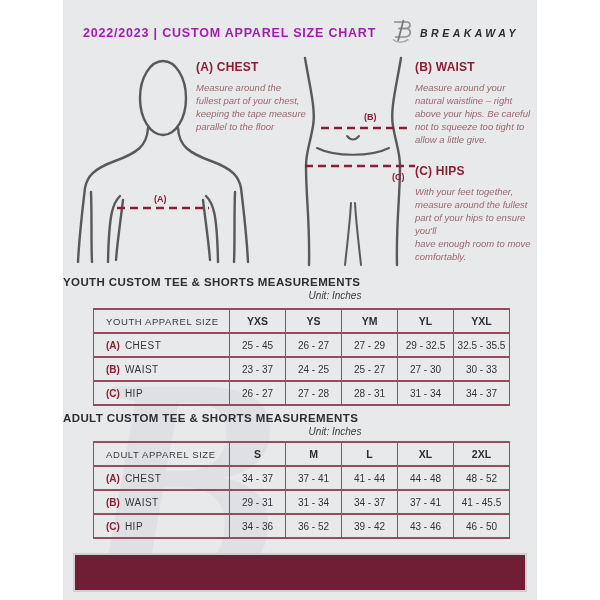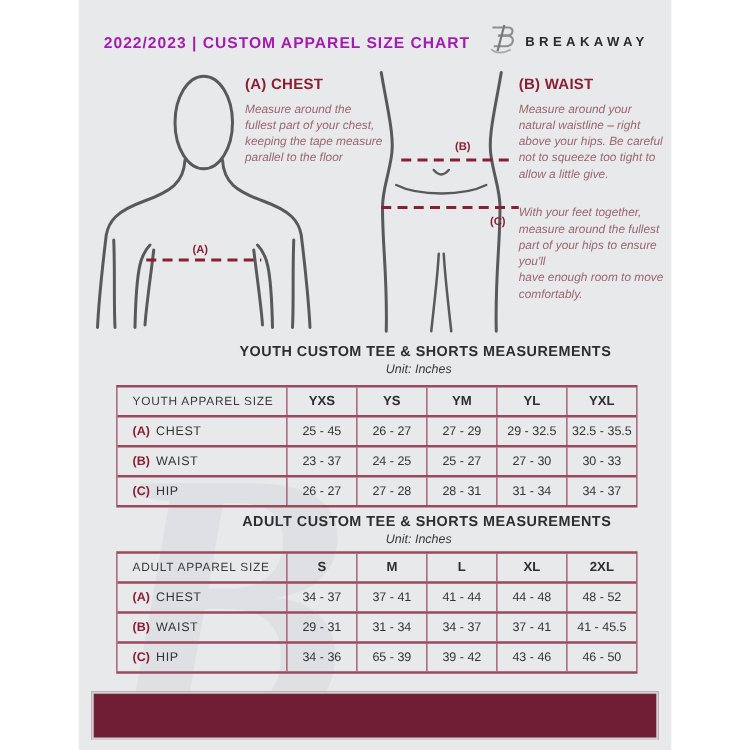"BREAKAWAY" .brand { font-style: none -> italic }
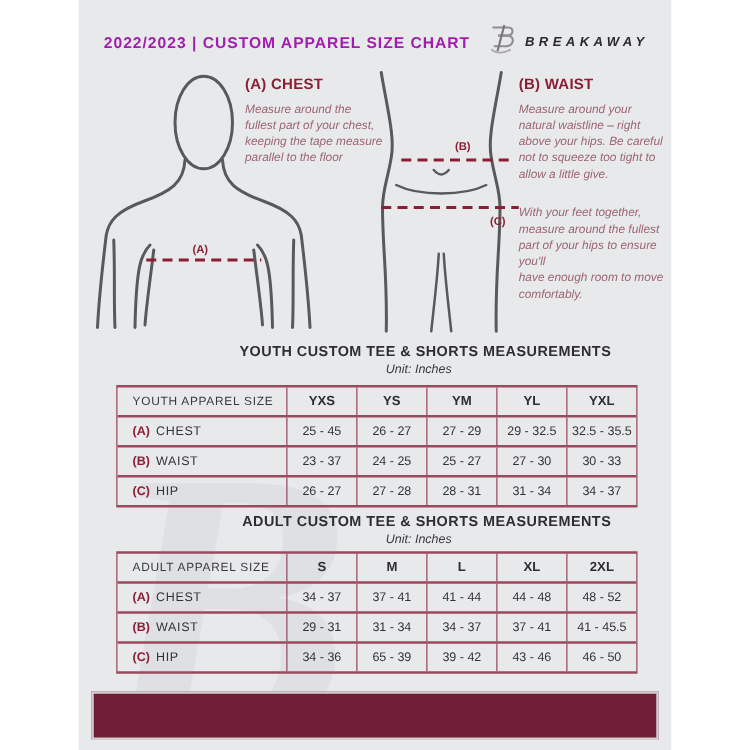"(C) HIPS" h3 { html: none -> <h3>(C) HIPS</h3> }
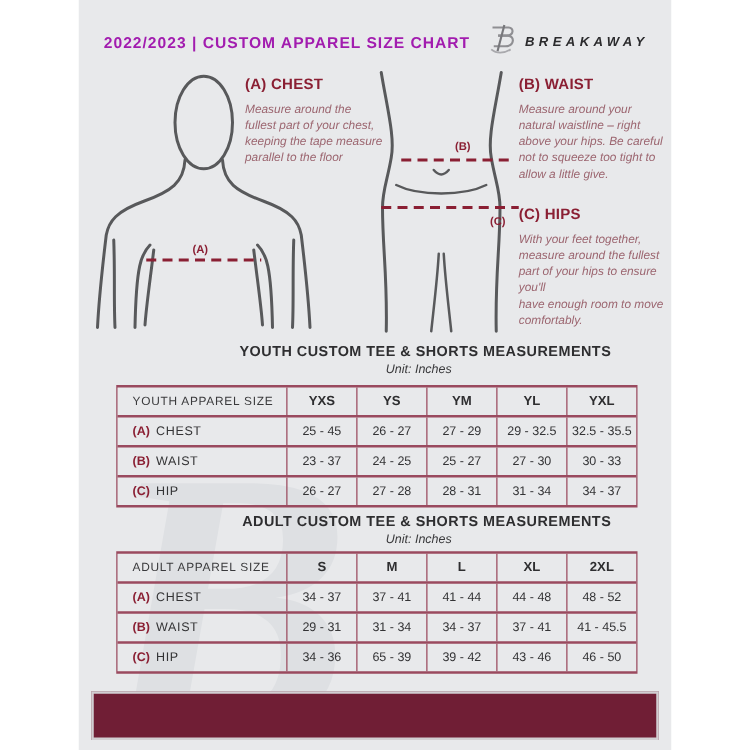"YOUTH CUSTOM TEE & SHORTS" .sec-title { text-align: right -> left }
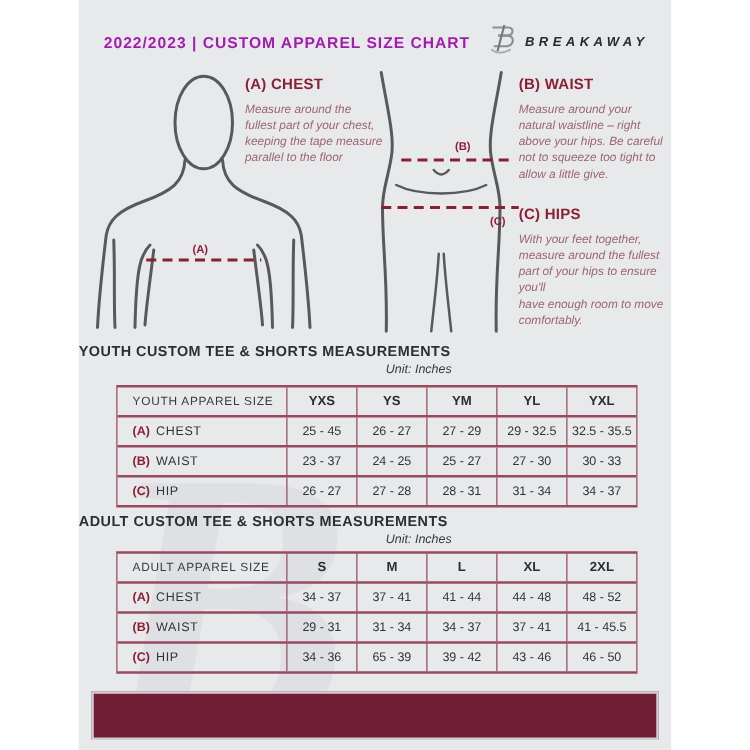"65 - 39" div.td { text: 65 - 39 -> 36 - 52 }
